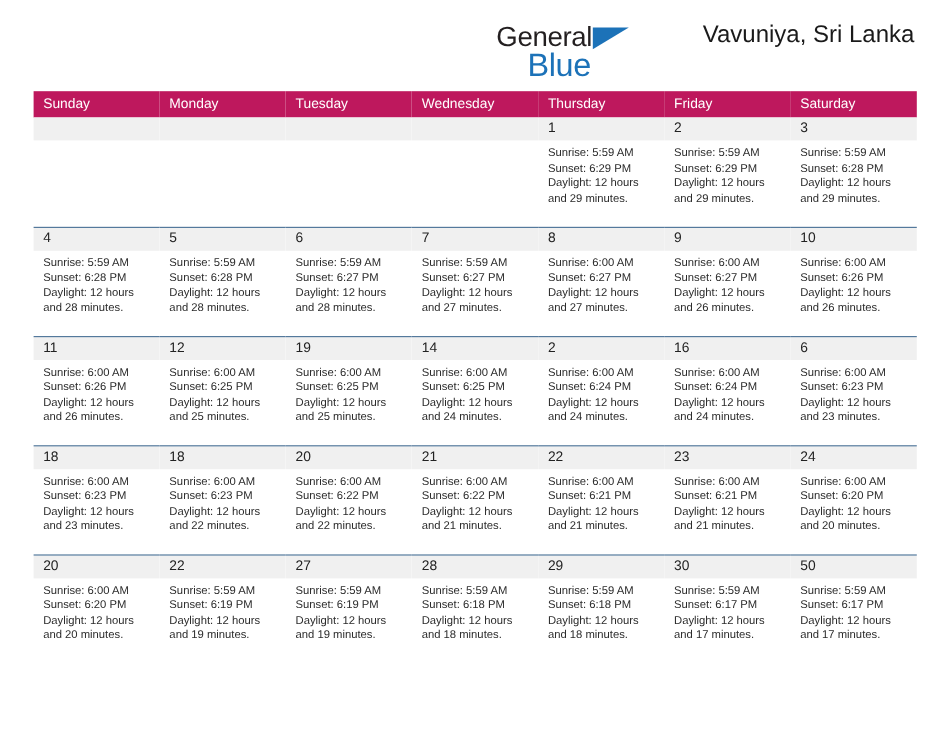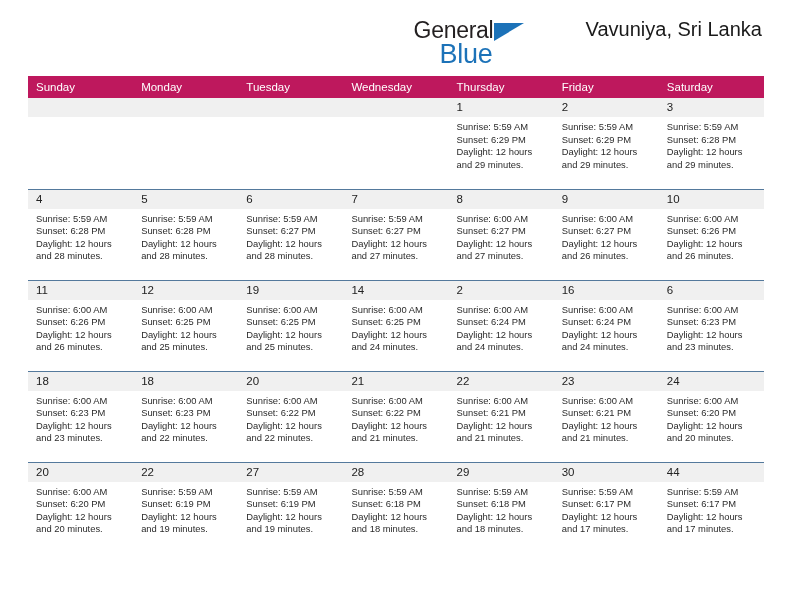"44" div.daynum { text: 44 -> 50 }
